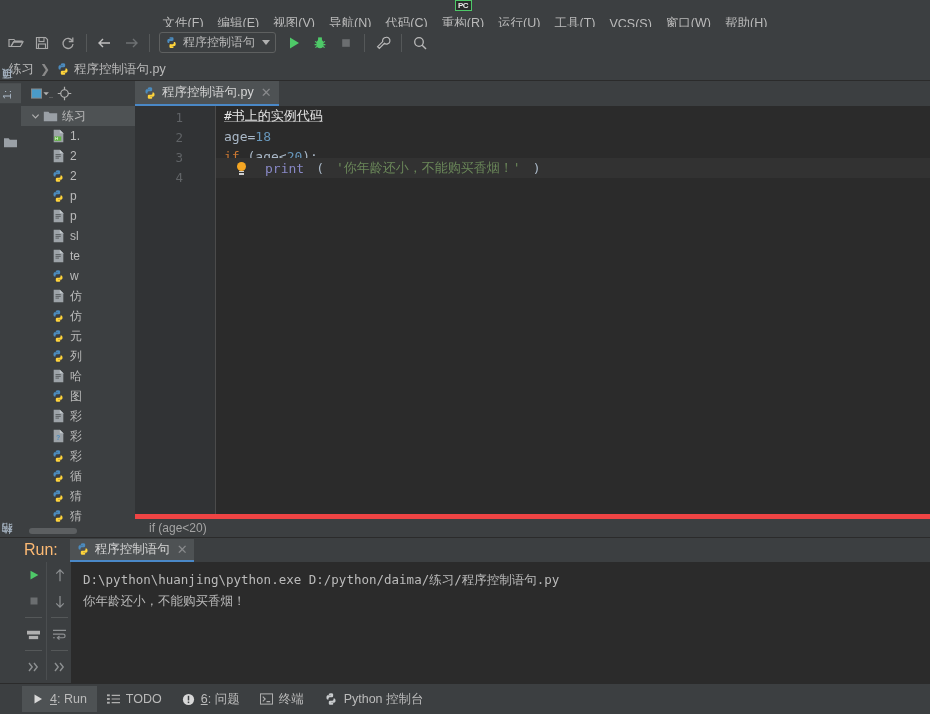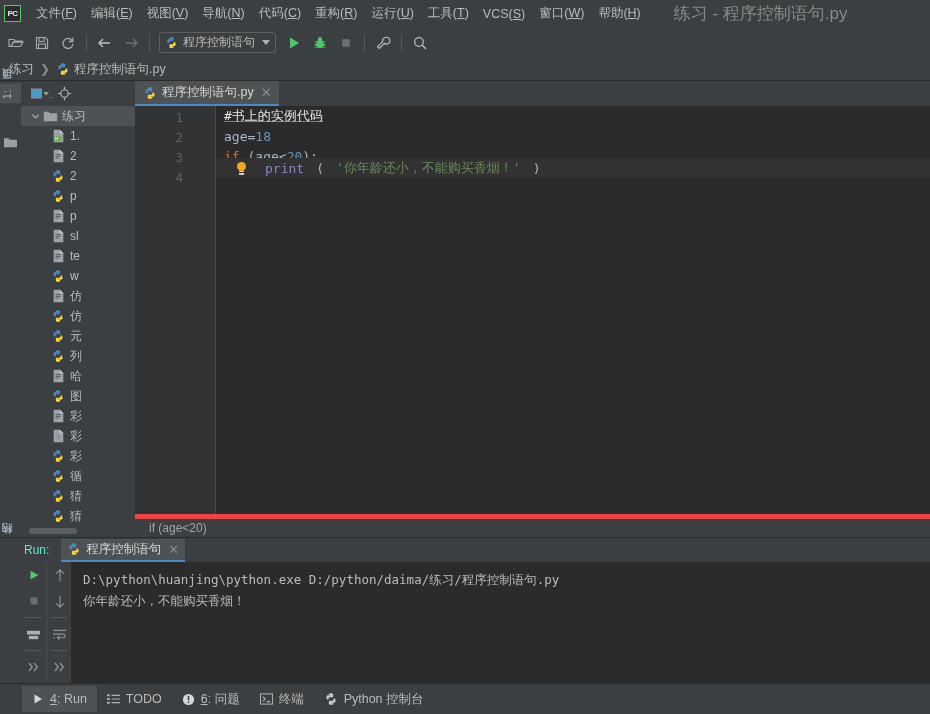"PC" .menubar { flex-direction: none -> column }
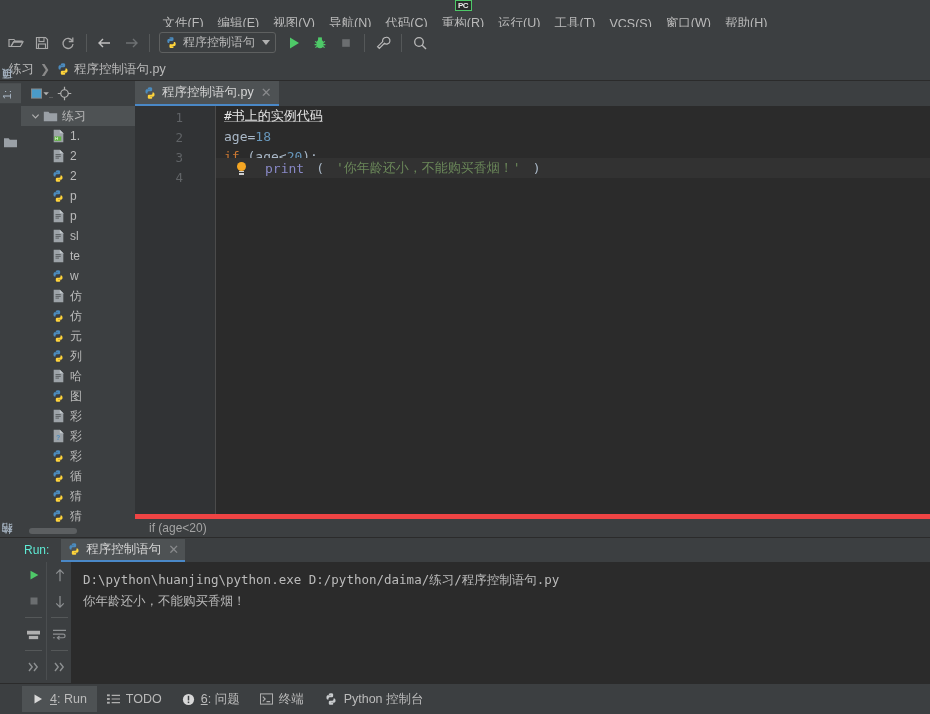"Run:" .run-label { color: #5eead4 -> #fdba74; font-size: 12px -> 16px }
